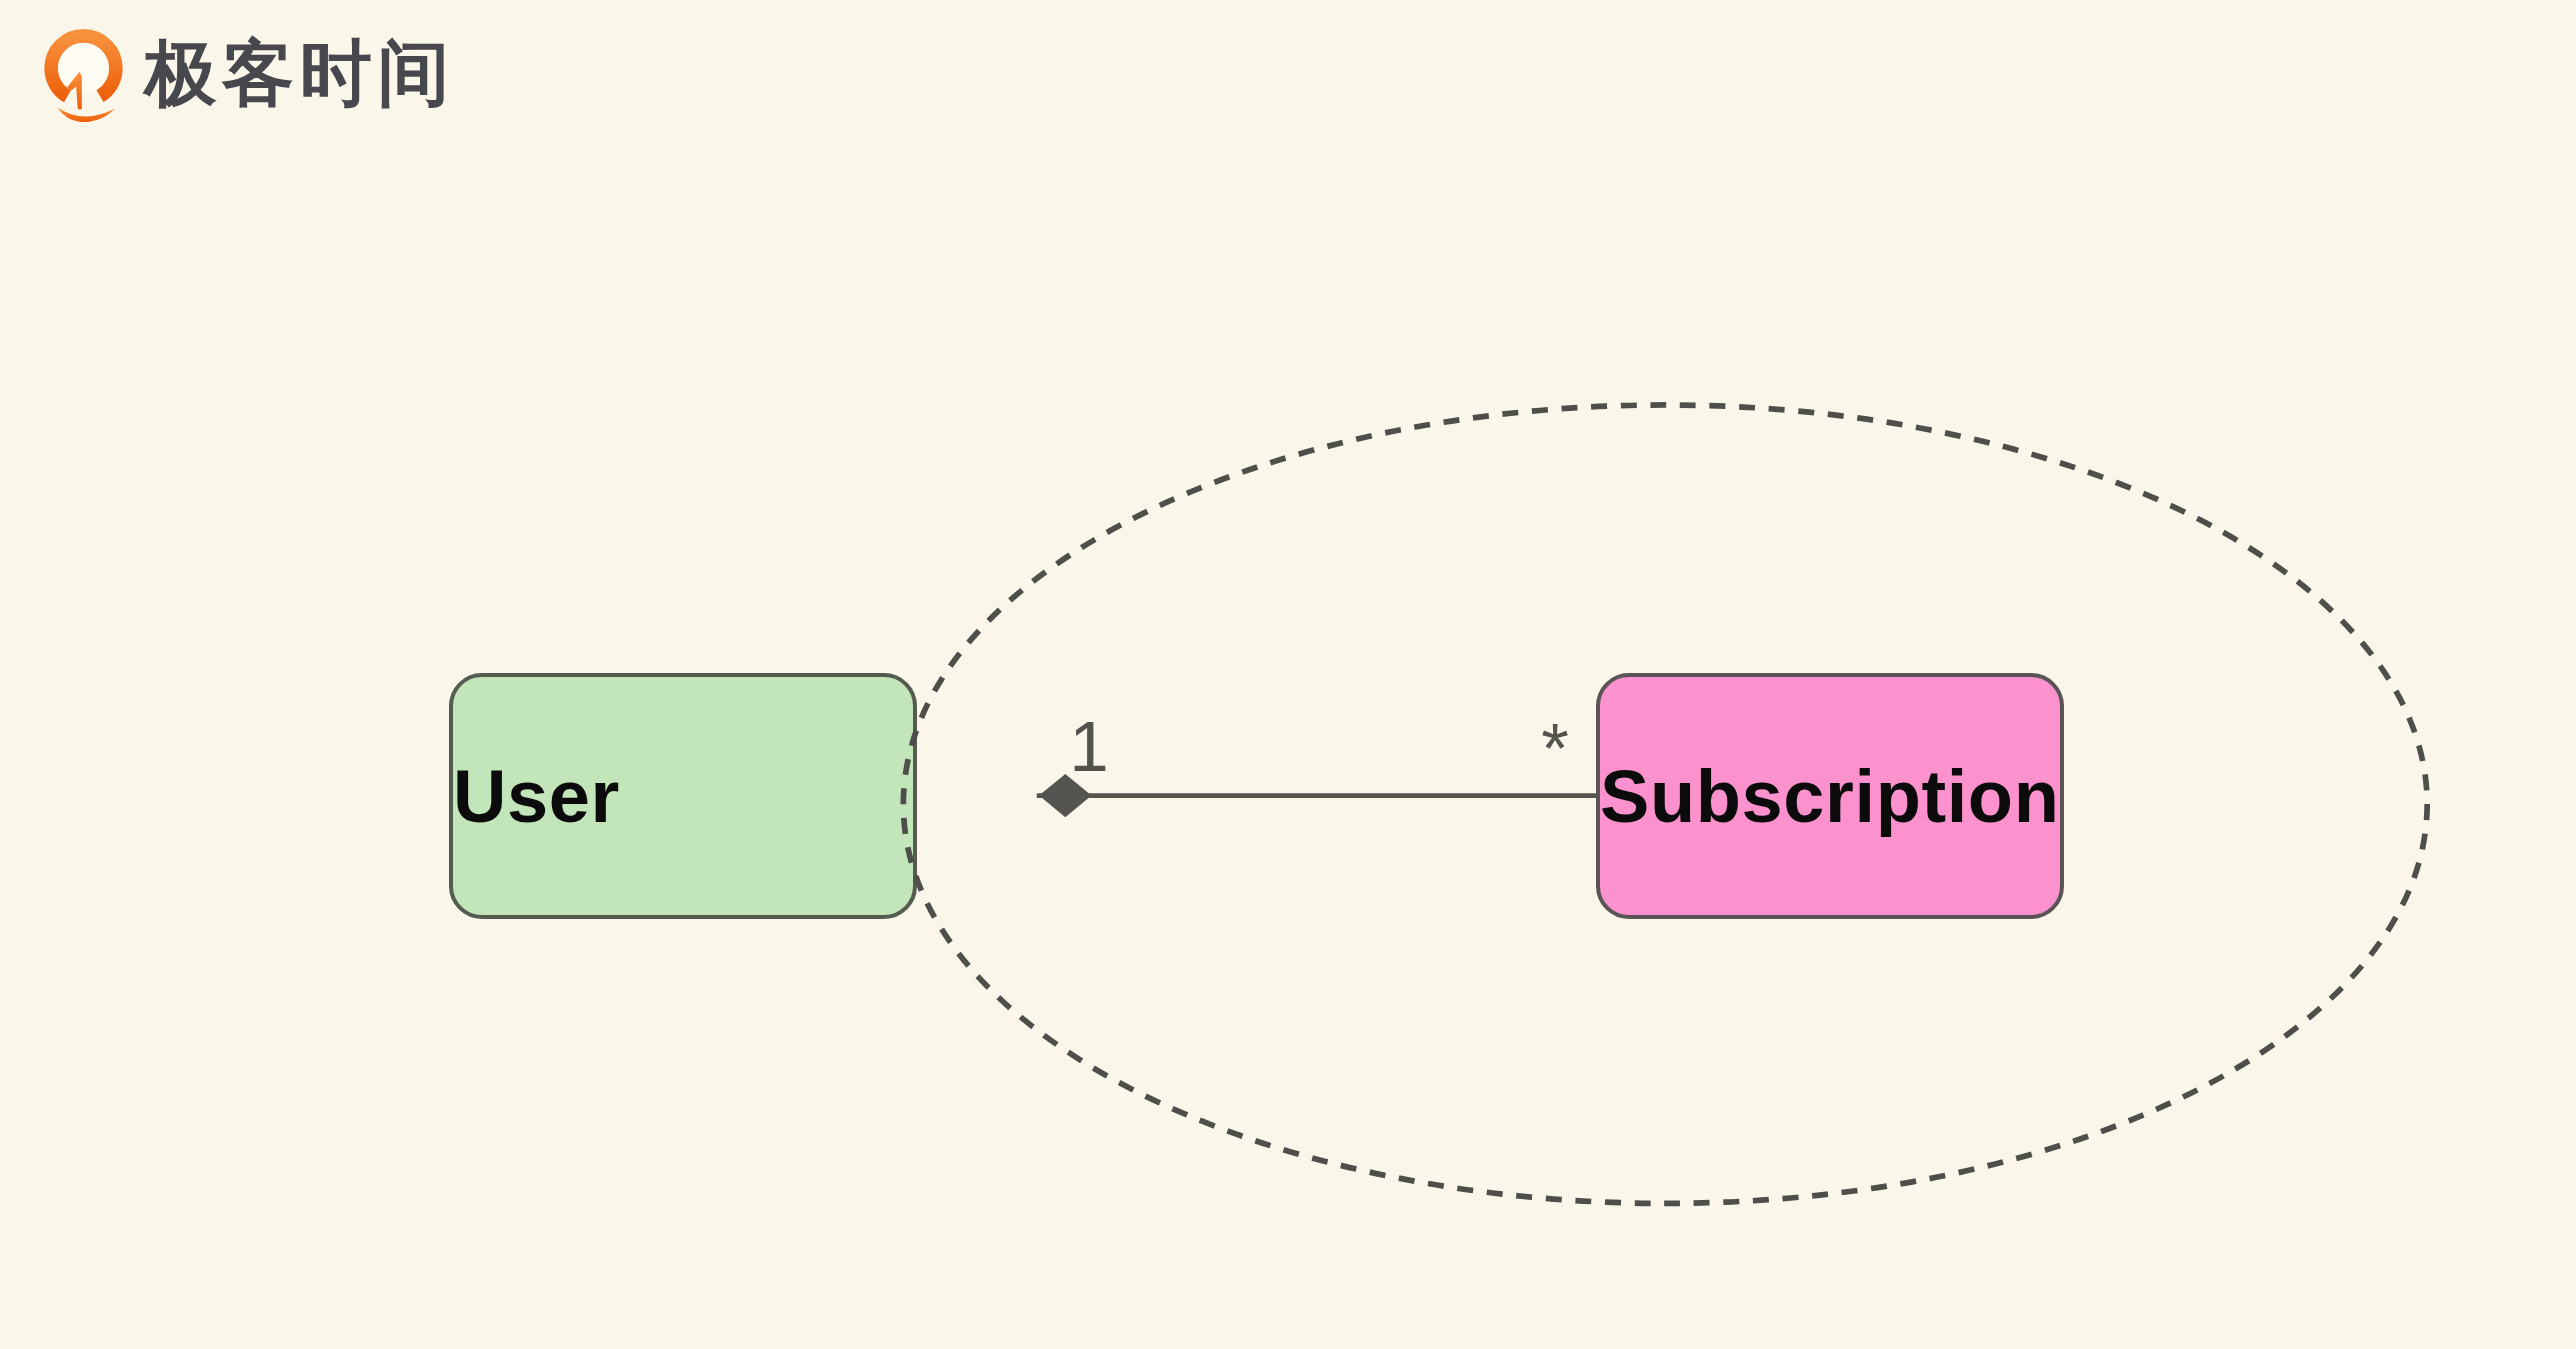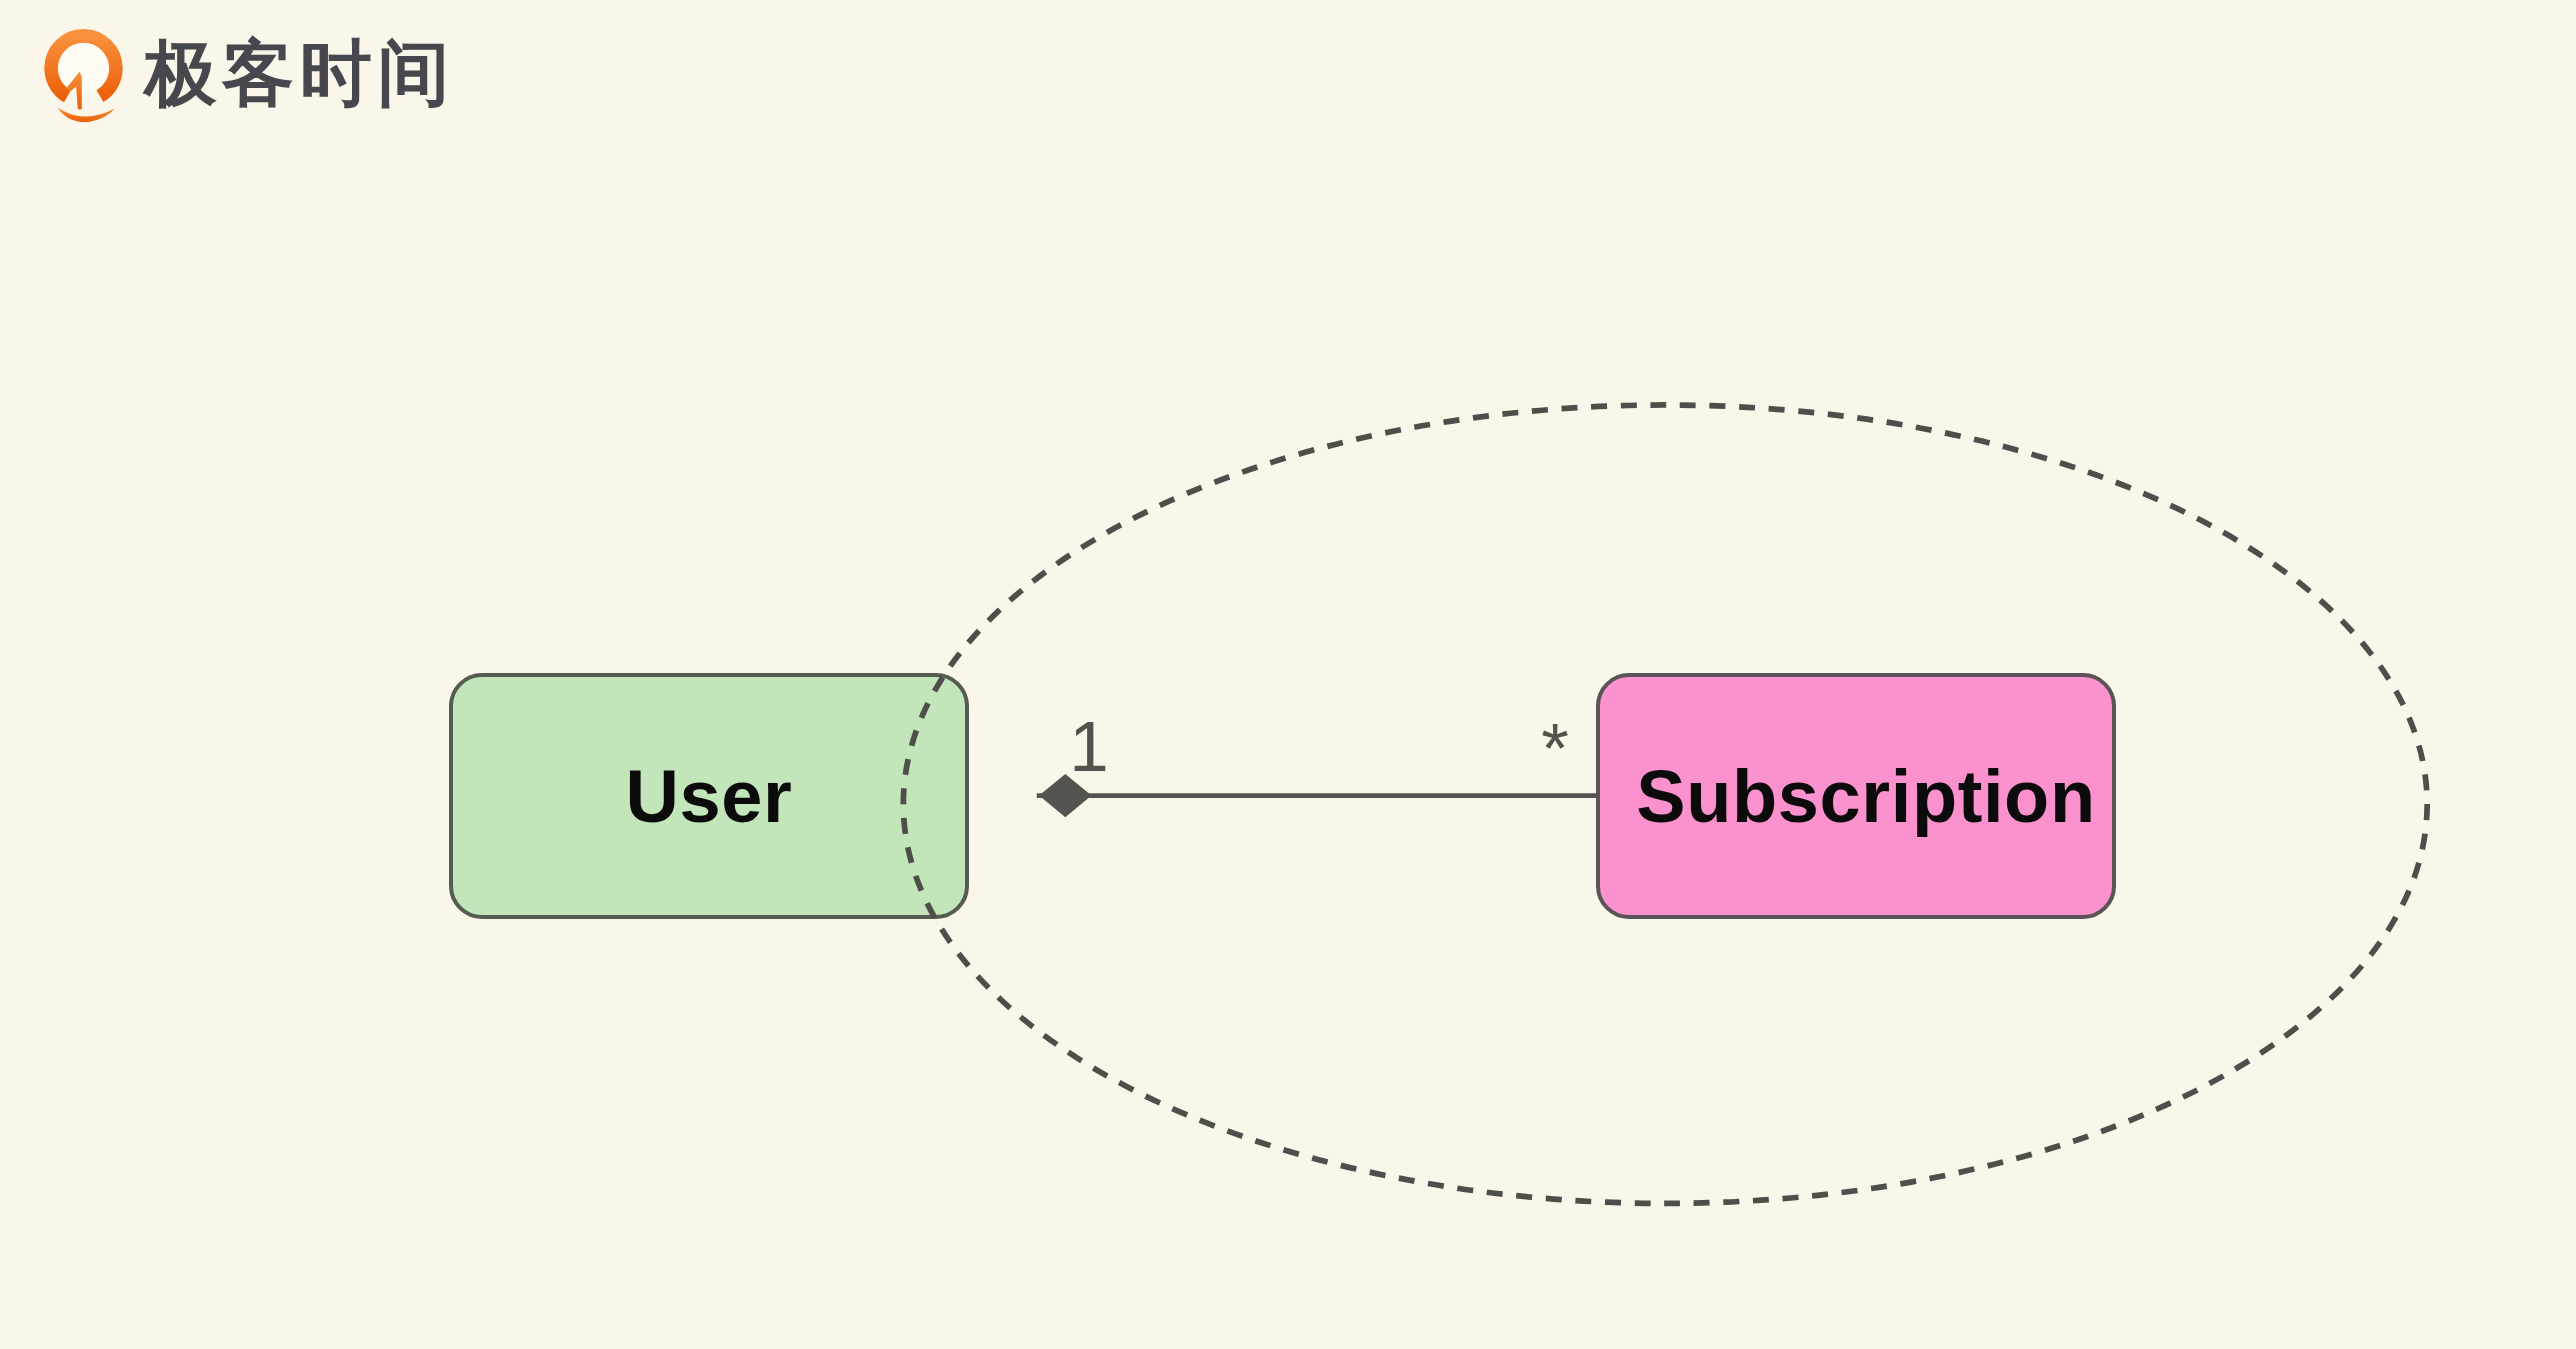"User" .entity { justify-content: center -> flex-start; width: 520px -> 468px }
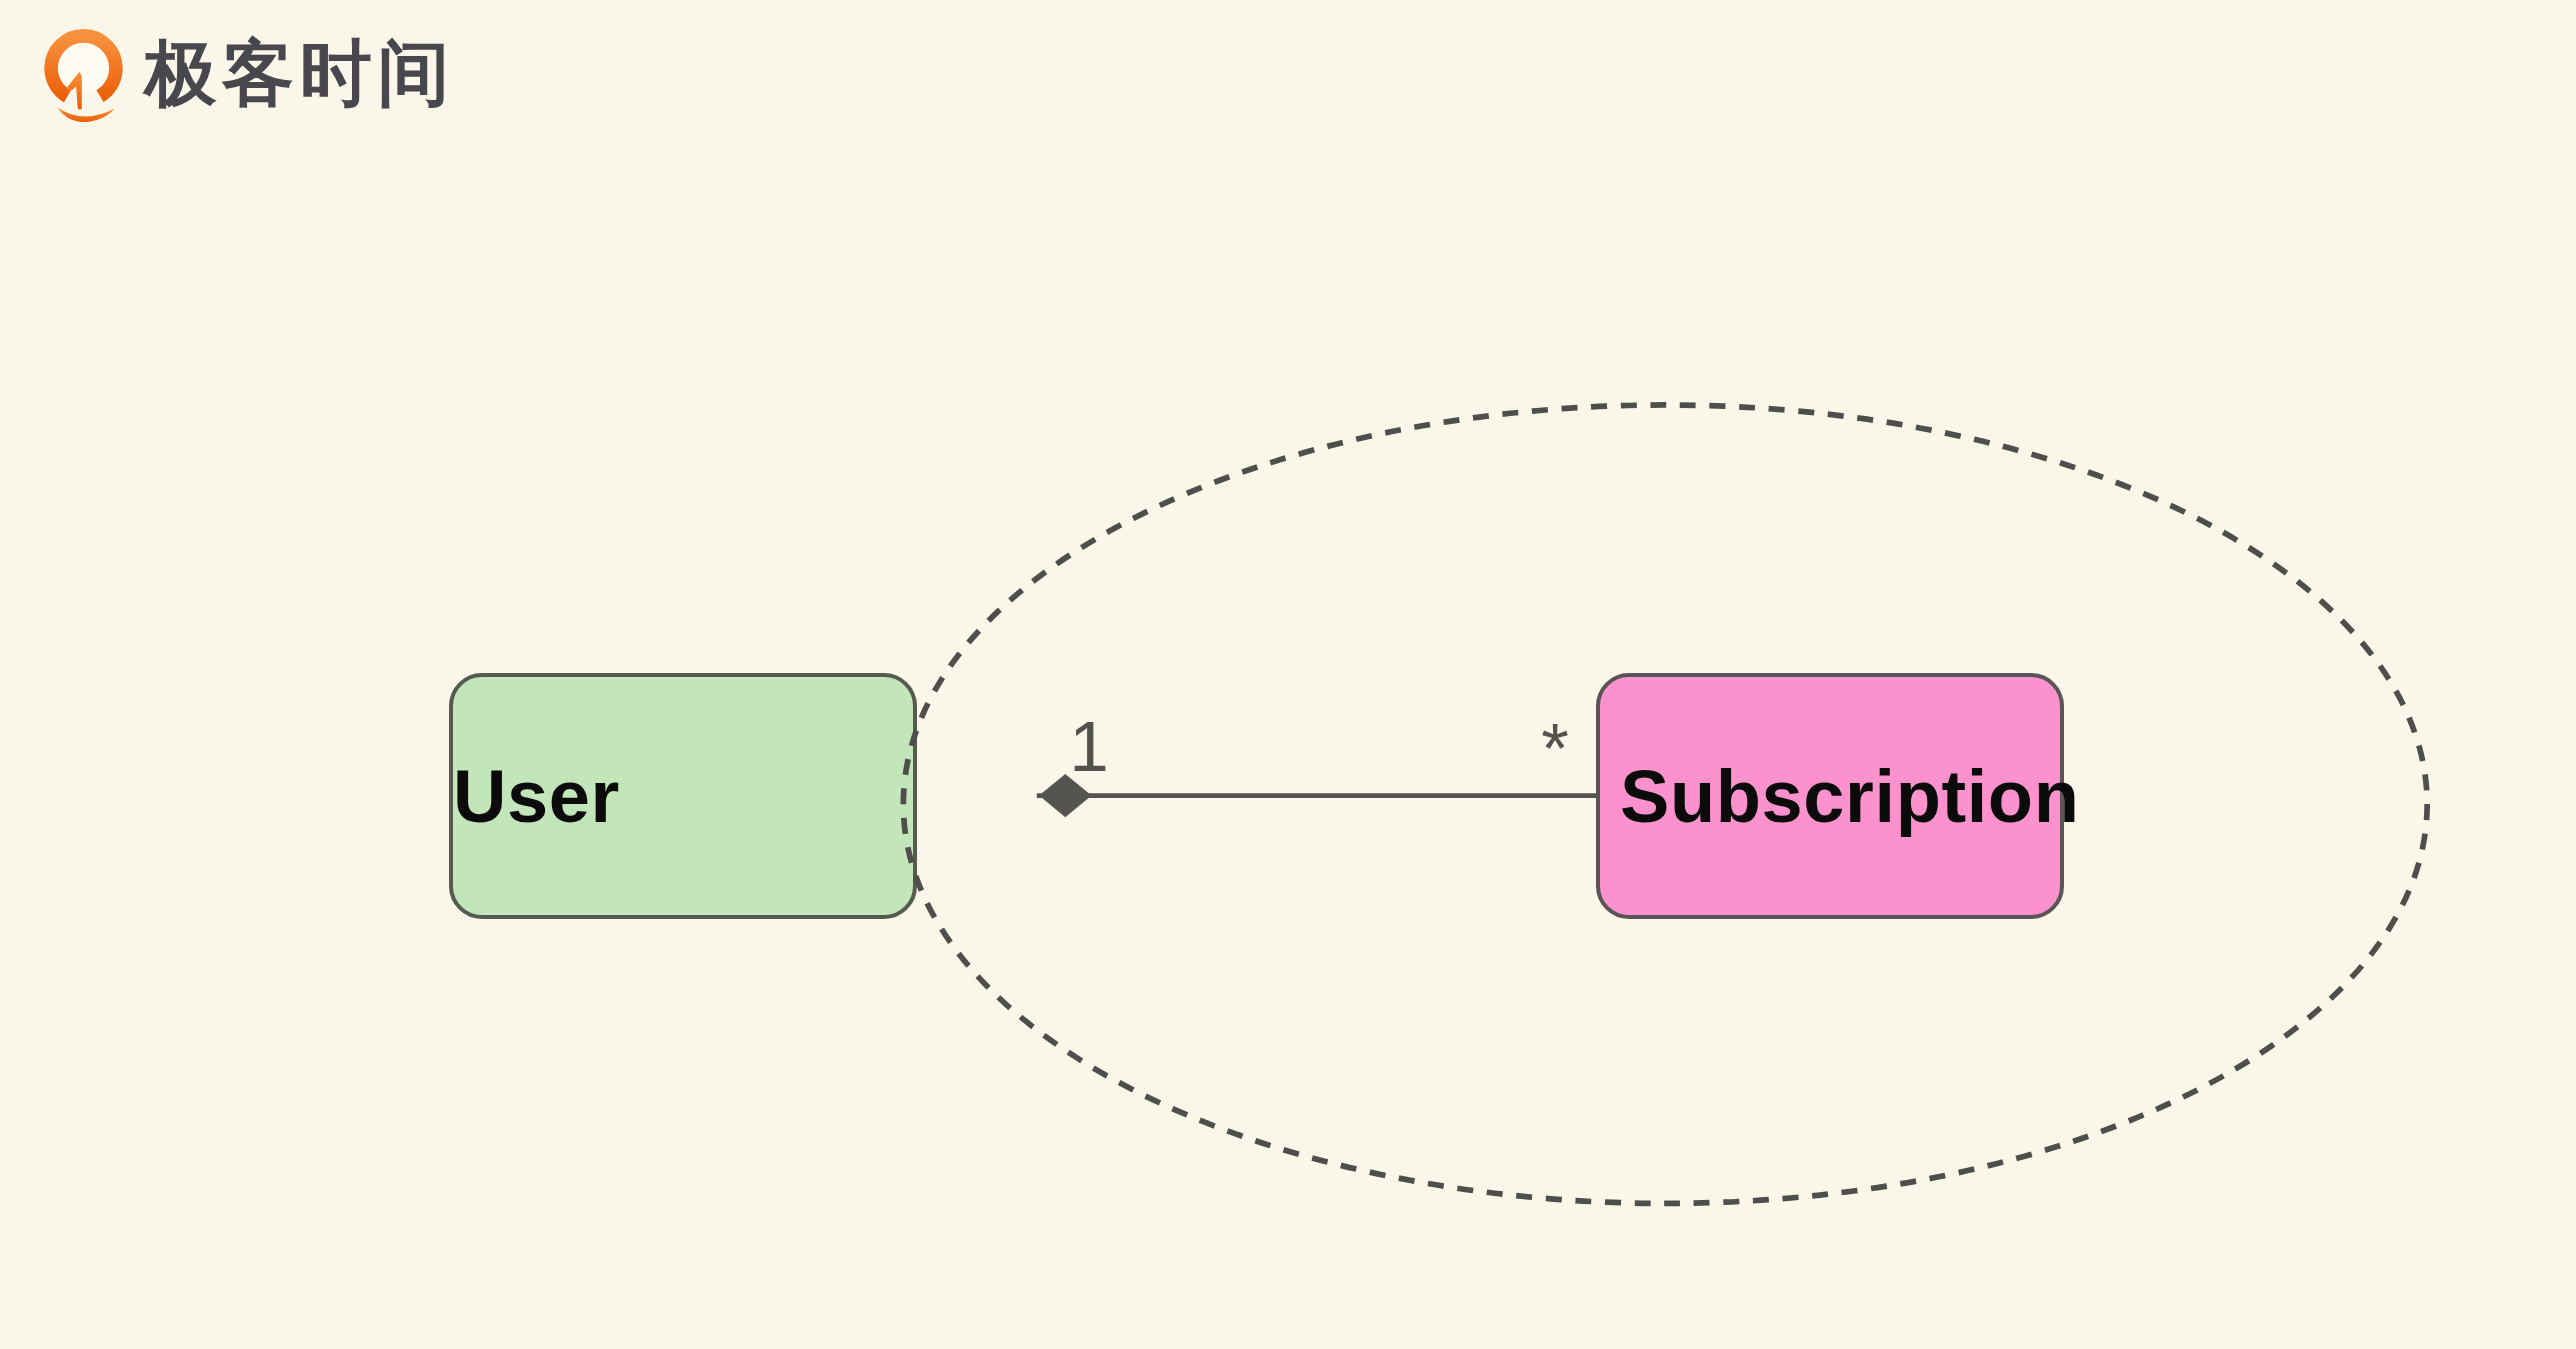"Subscription" .entity-subscription { padding-left: 20px -> none }
